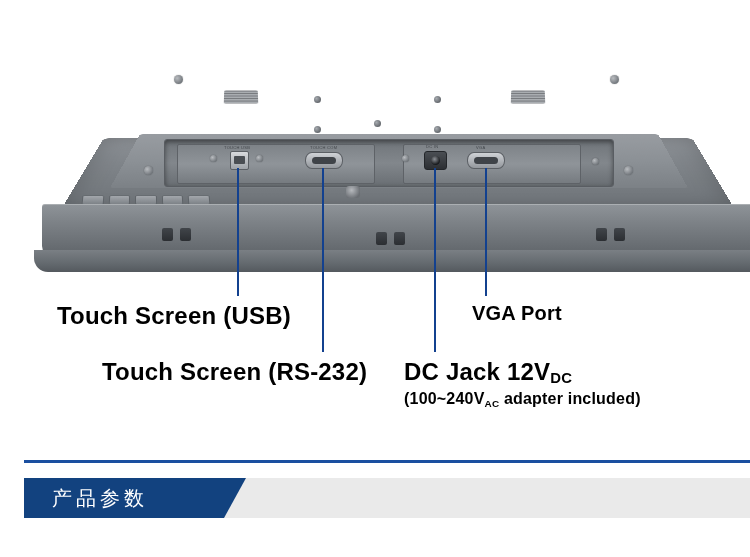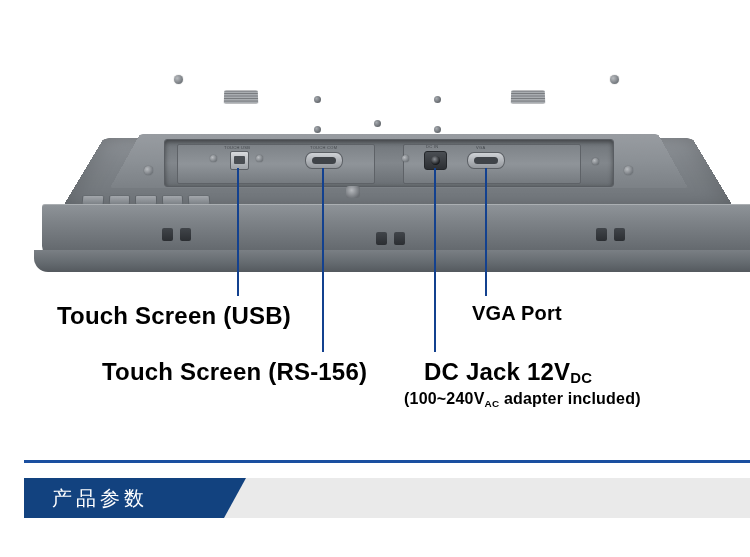"Touch Screen (RS-156)" div.label { text: RS-156 -> RS-232 }
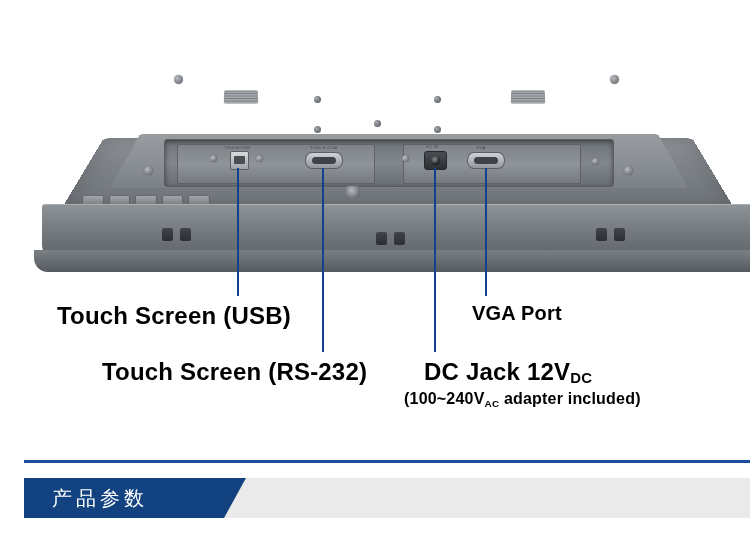"DC Jack 12VDC" #label-dc1 { left: 400px -> 380px }
